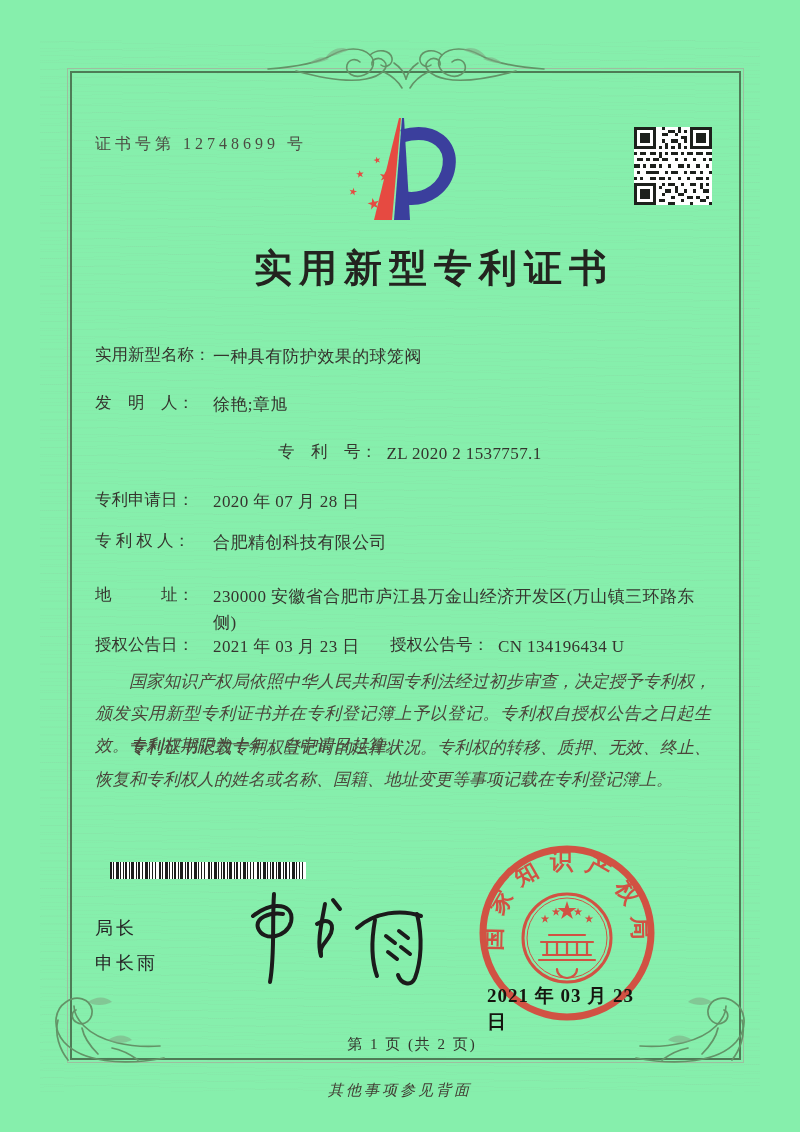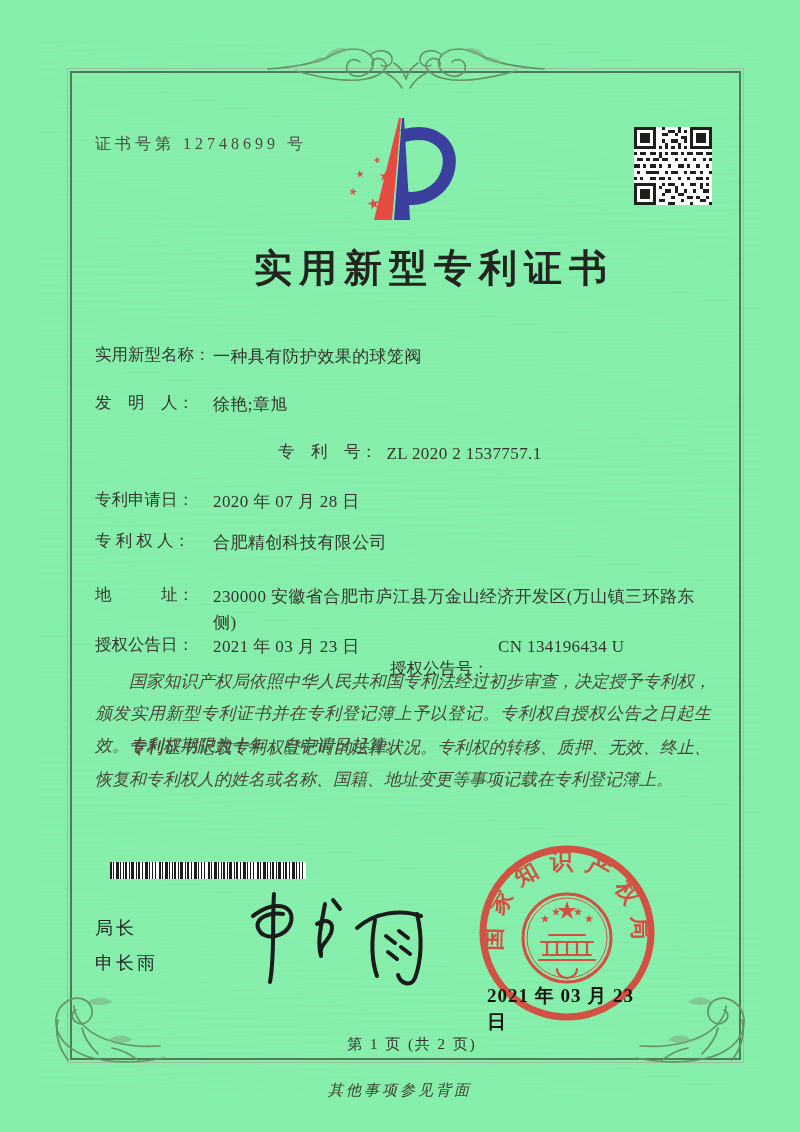"授权公告号：" span.field-label { margin-top: 24px -> none }
